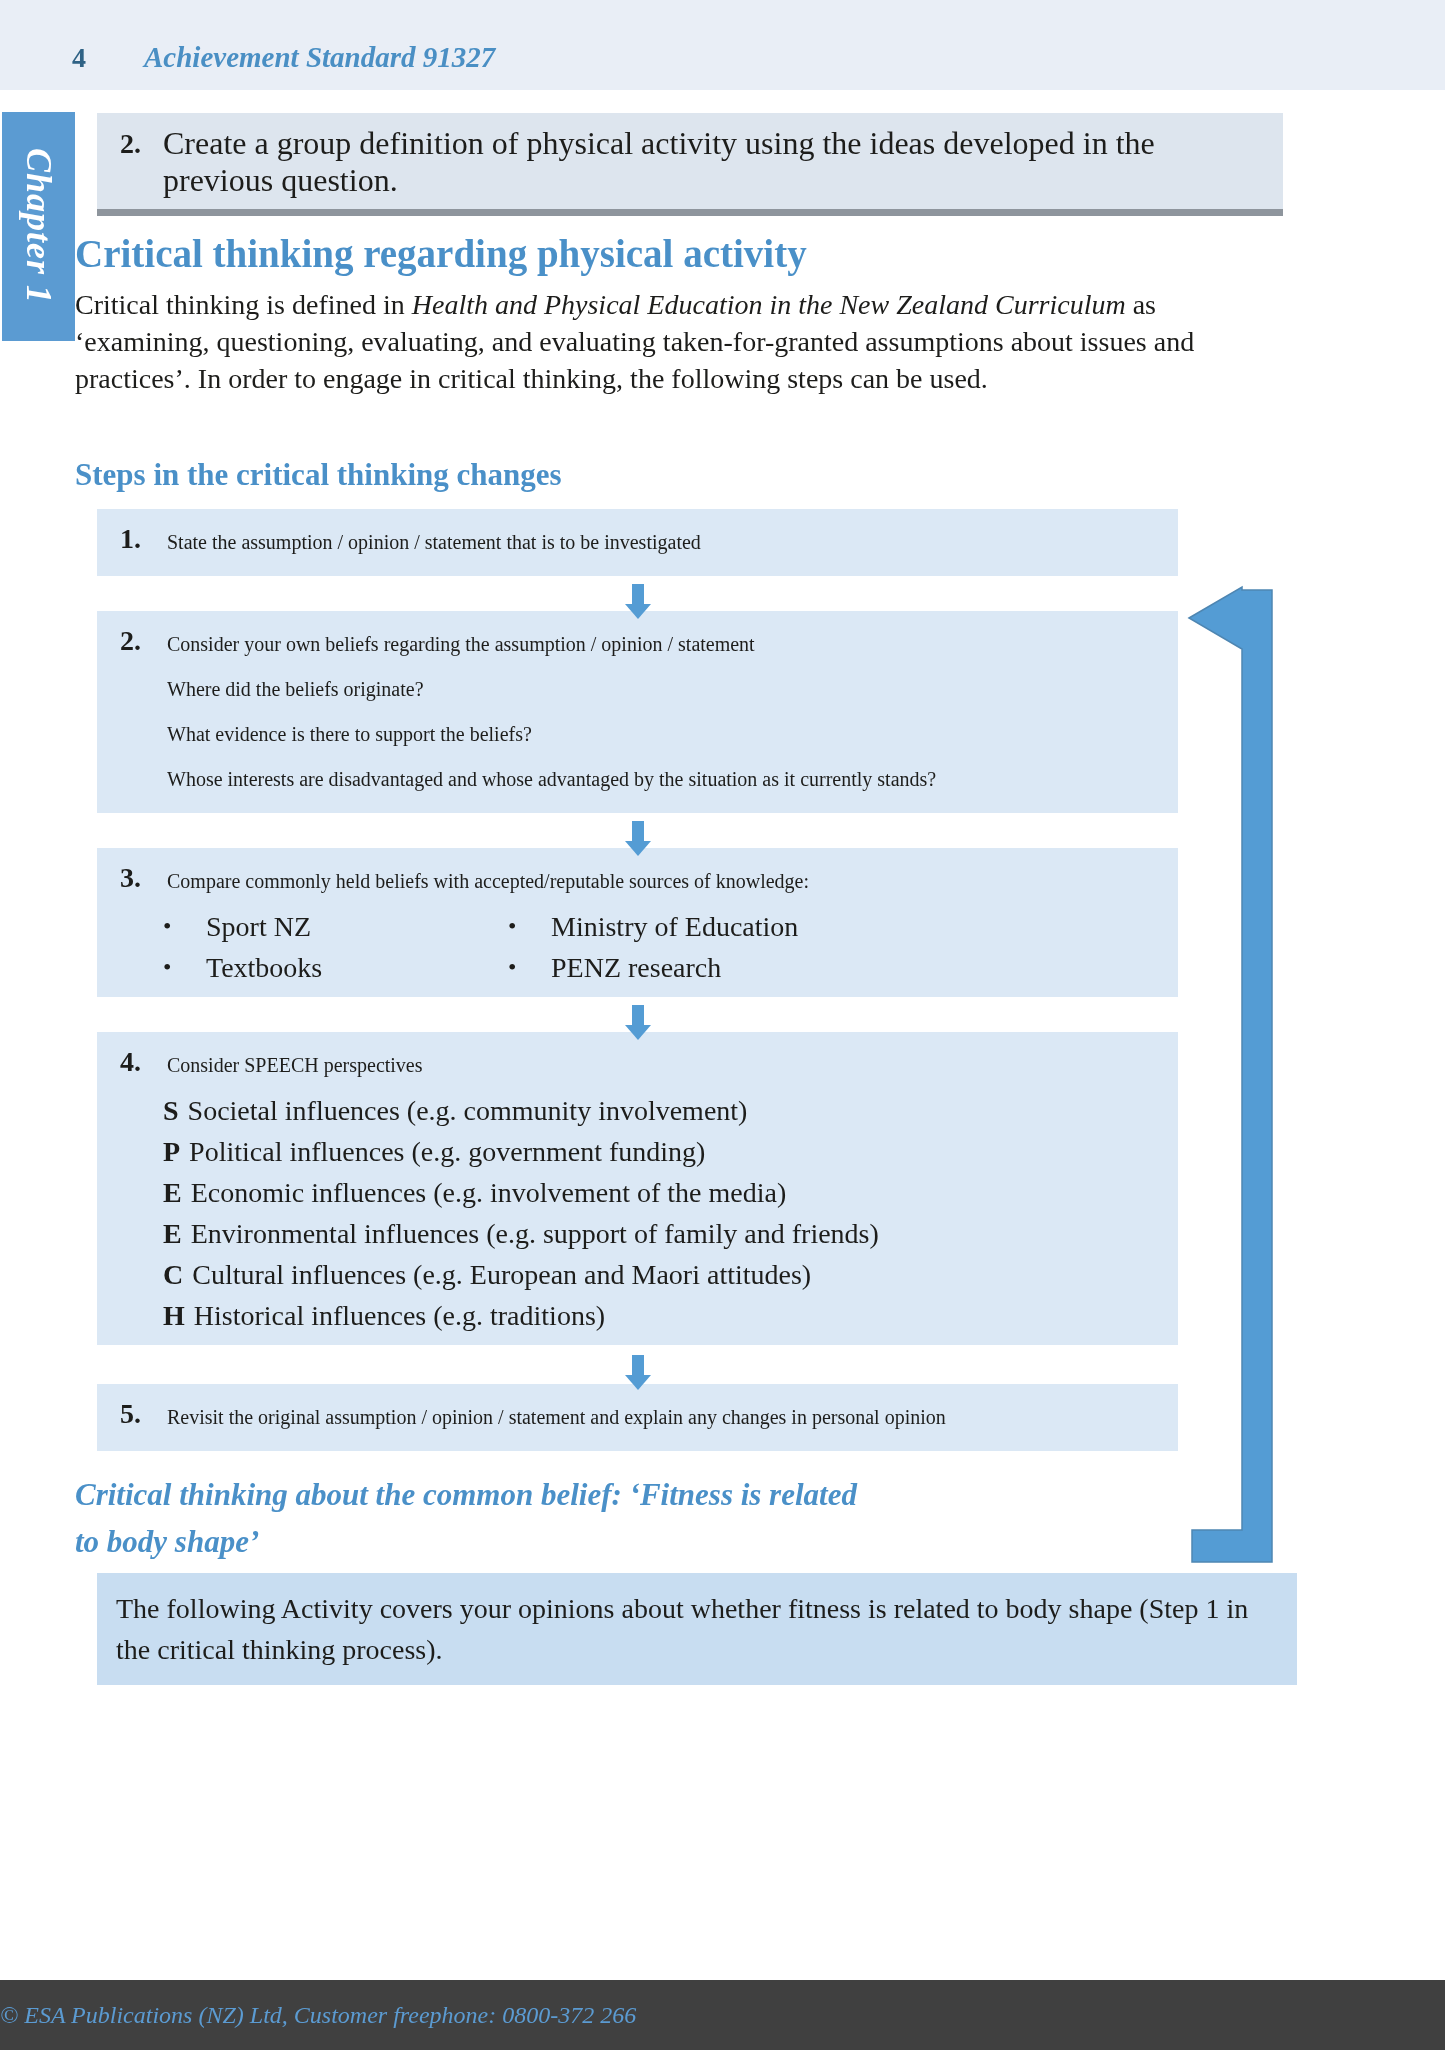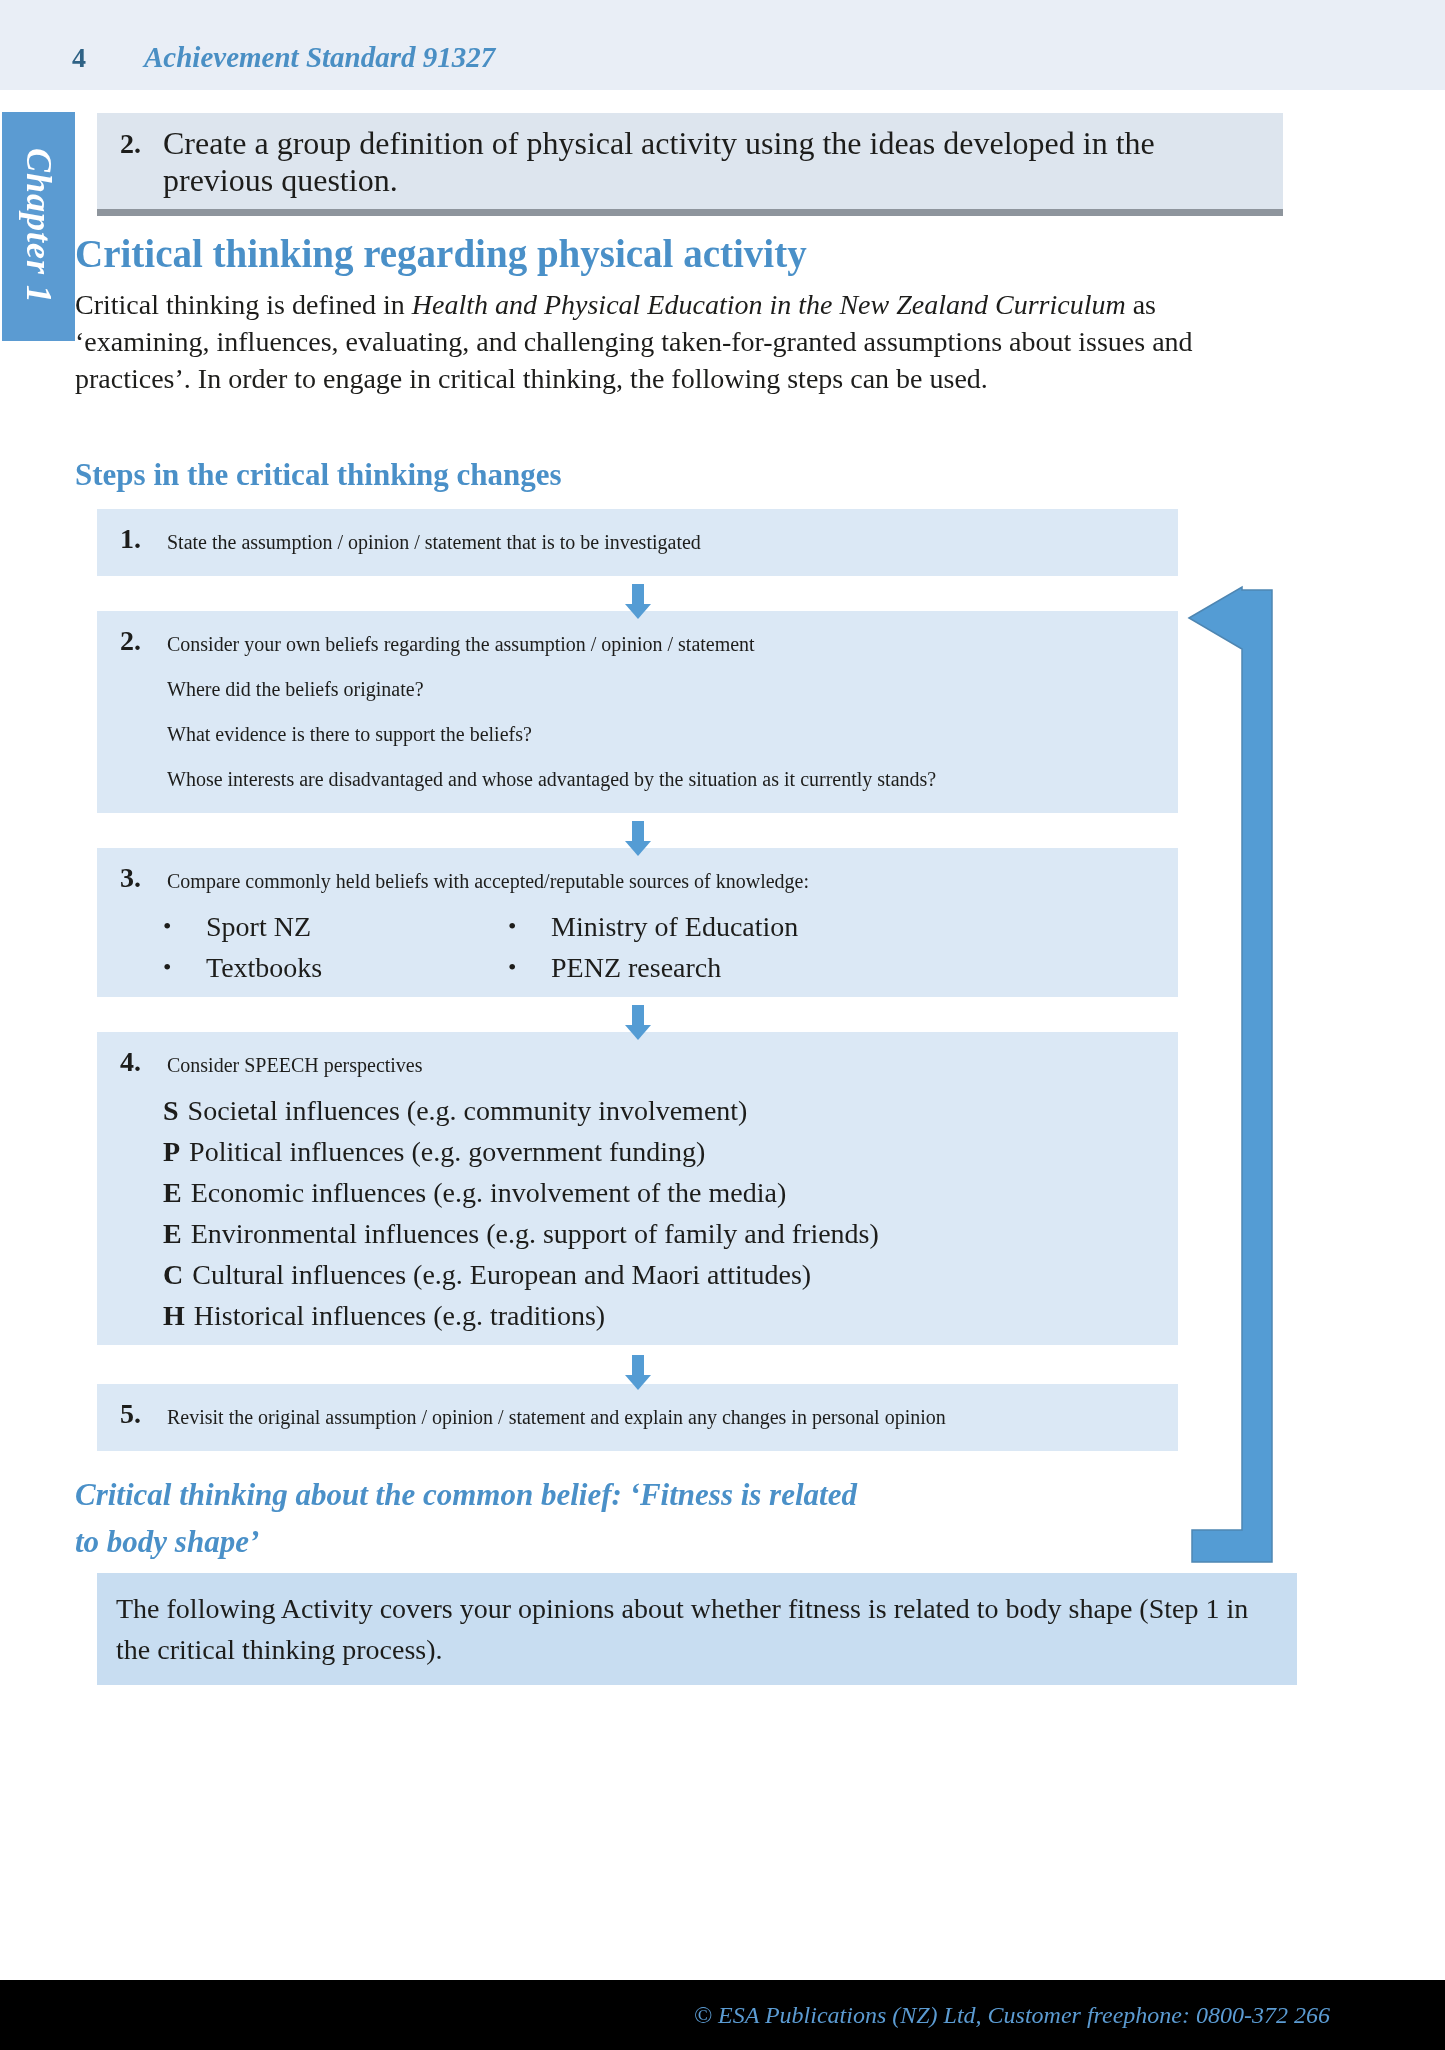"as ‘examining, influences, evaluating," span { text: influences, evaluating, and challenging -> questioning, evaluating, and evaluating }
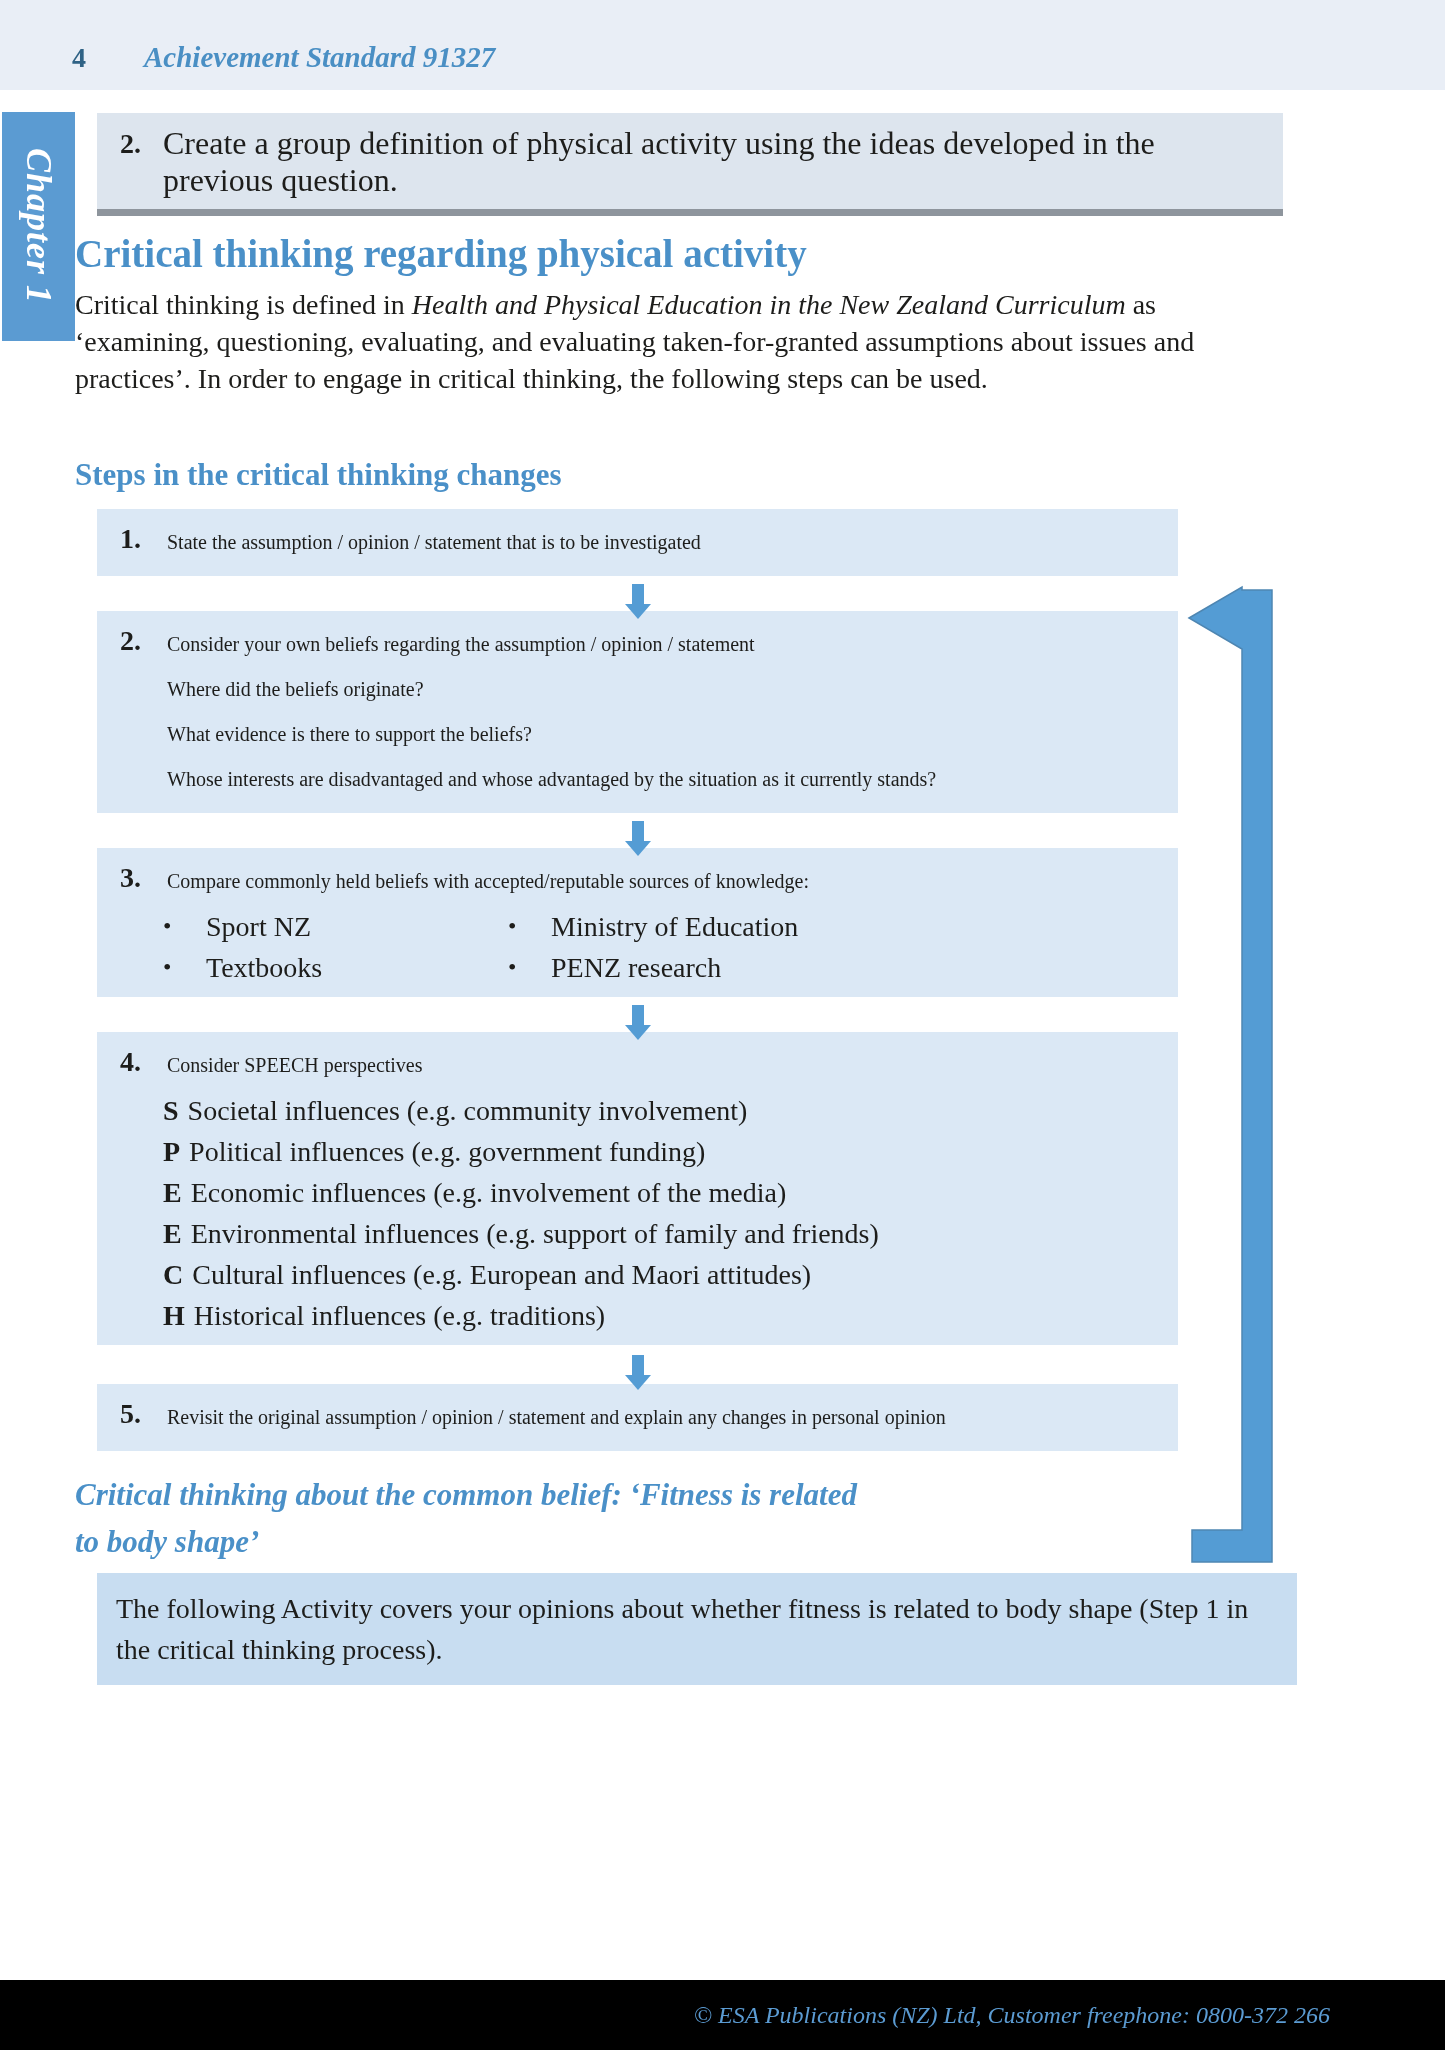"© ESA Publications (NZ) Ltd," .footer-band { background: #000000 -> #404040; justify-content: flex-end -> flex-start }
